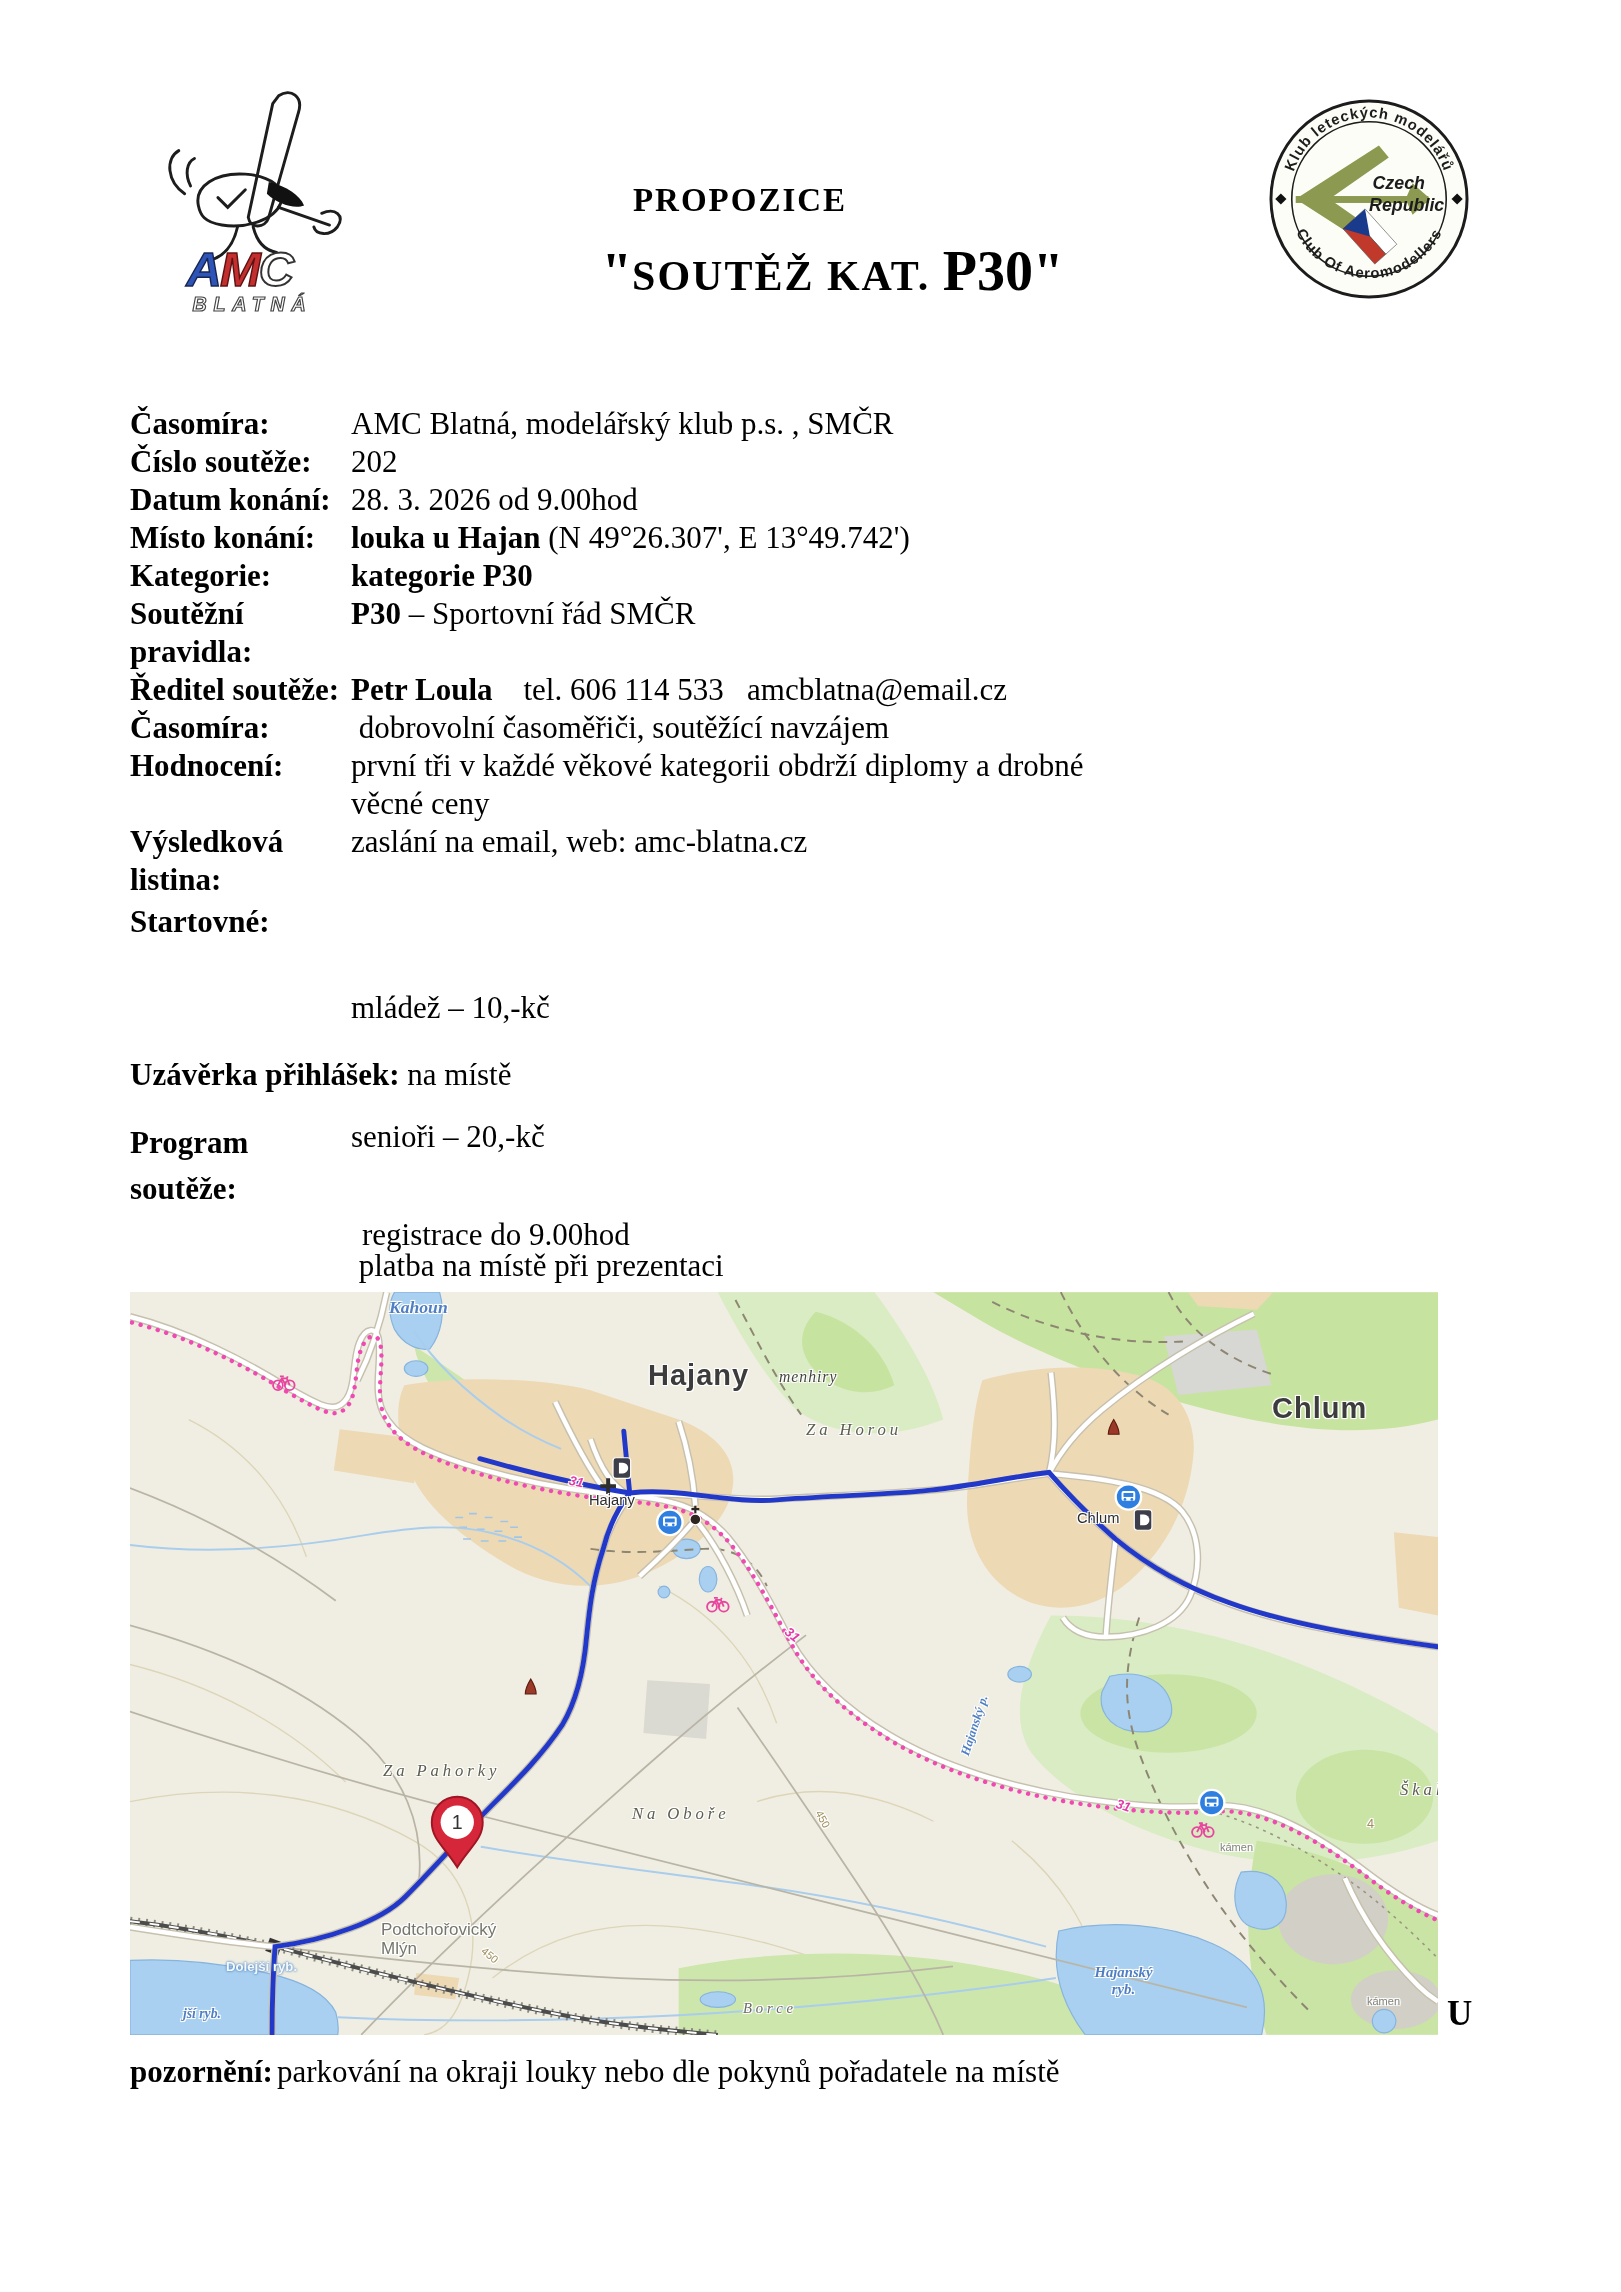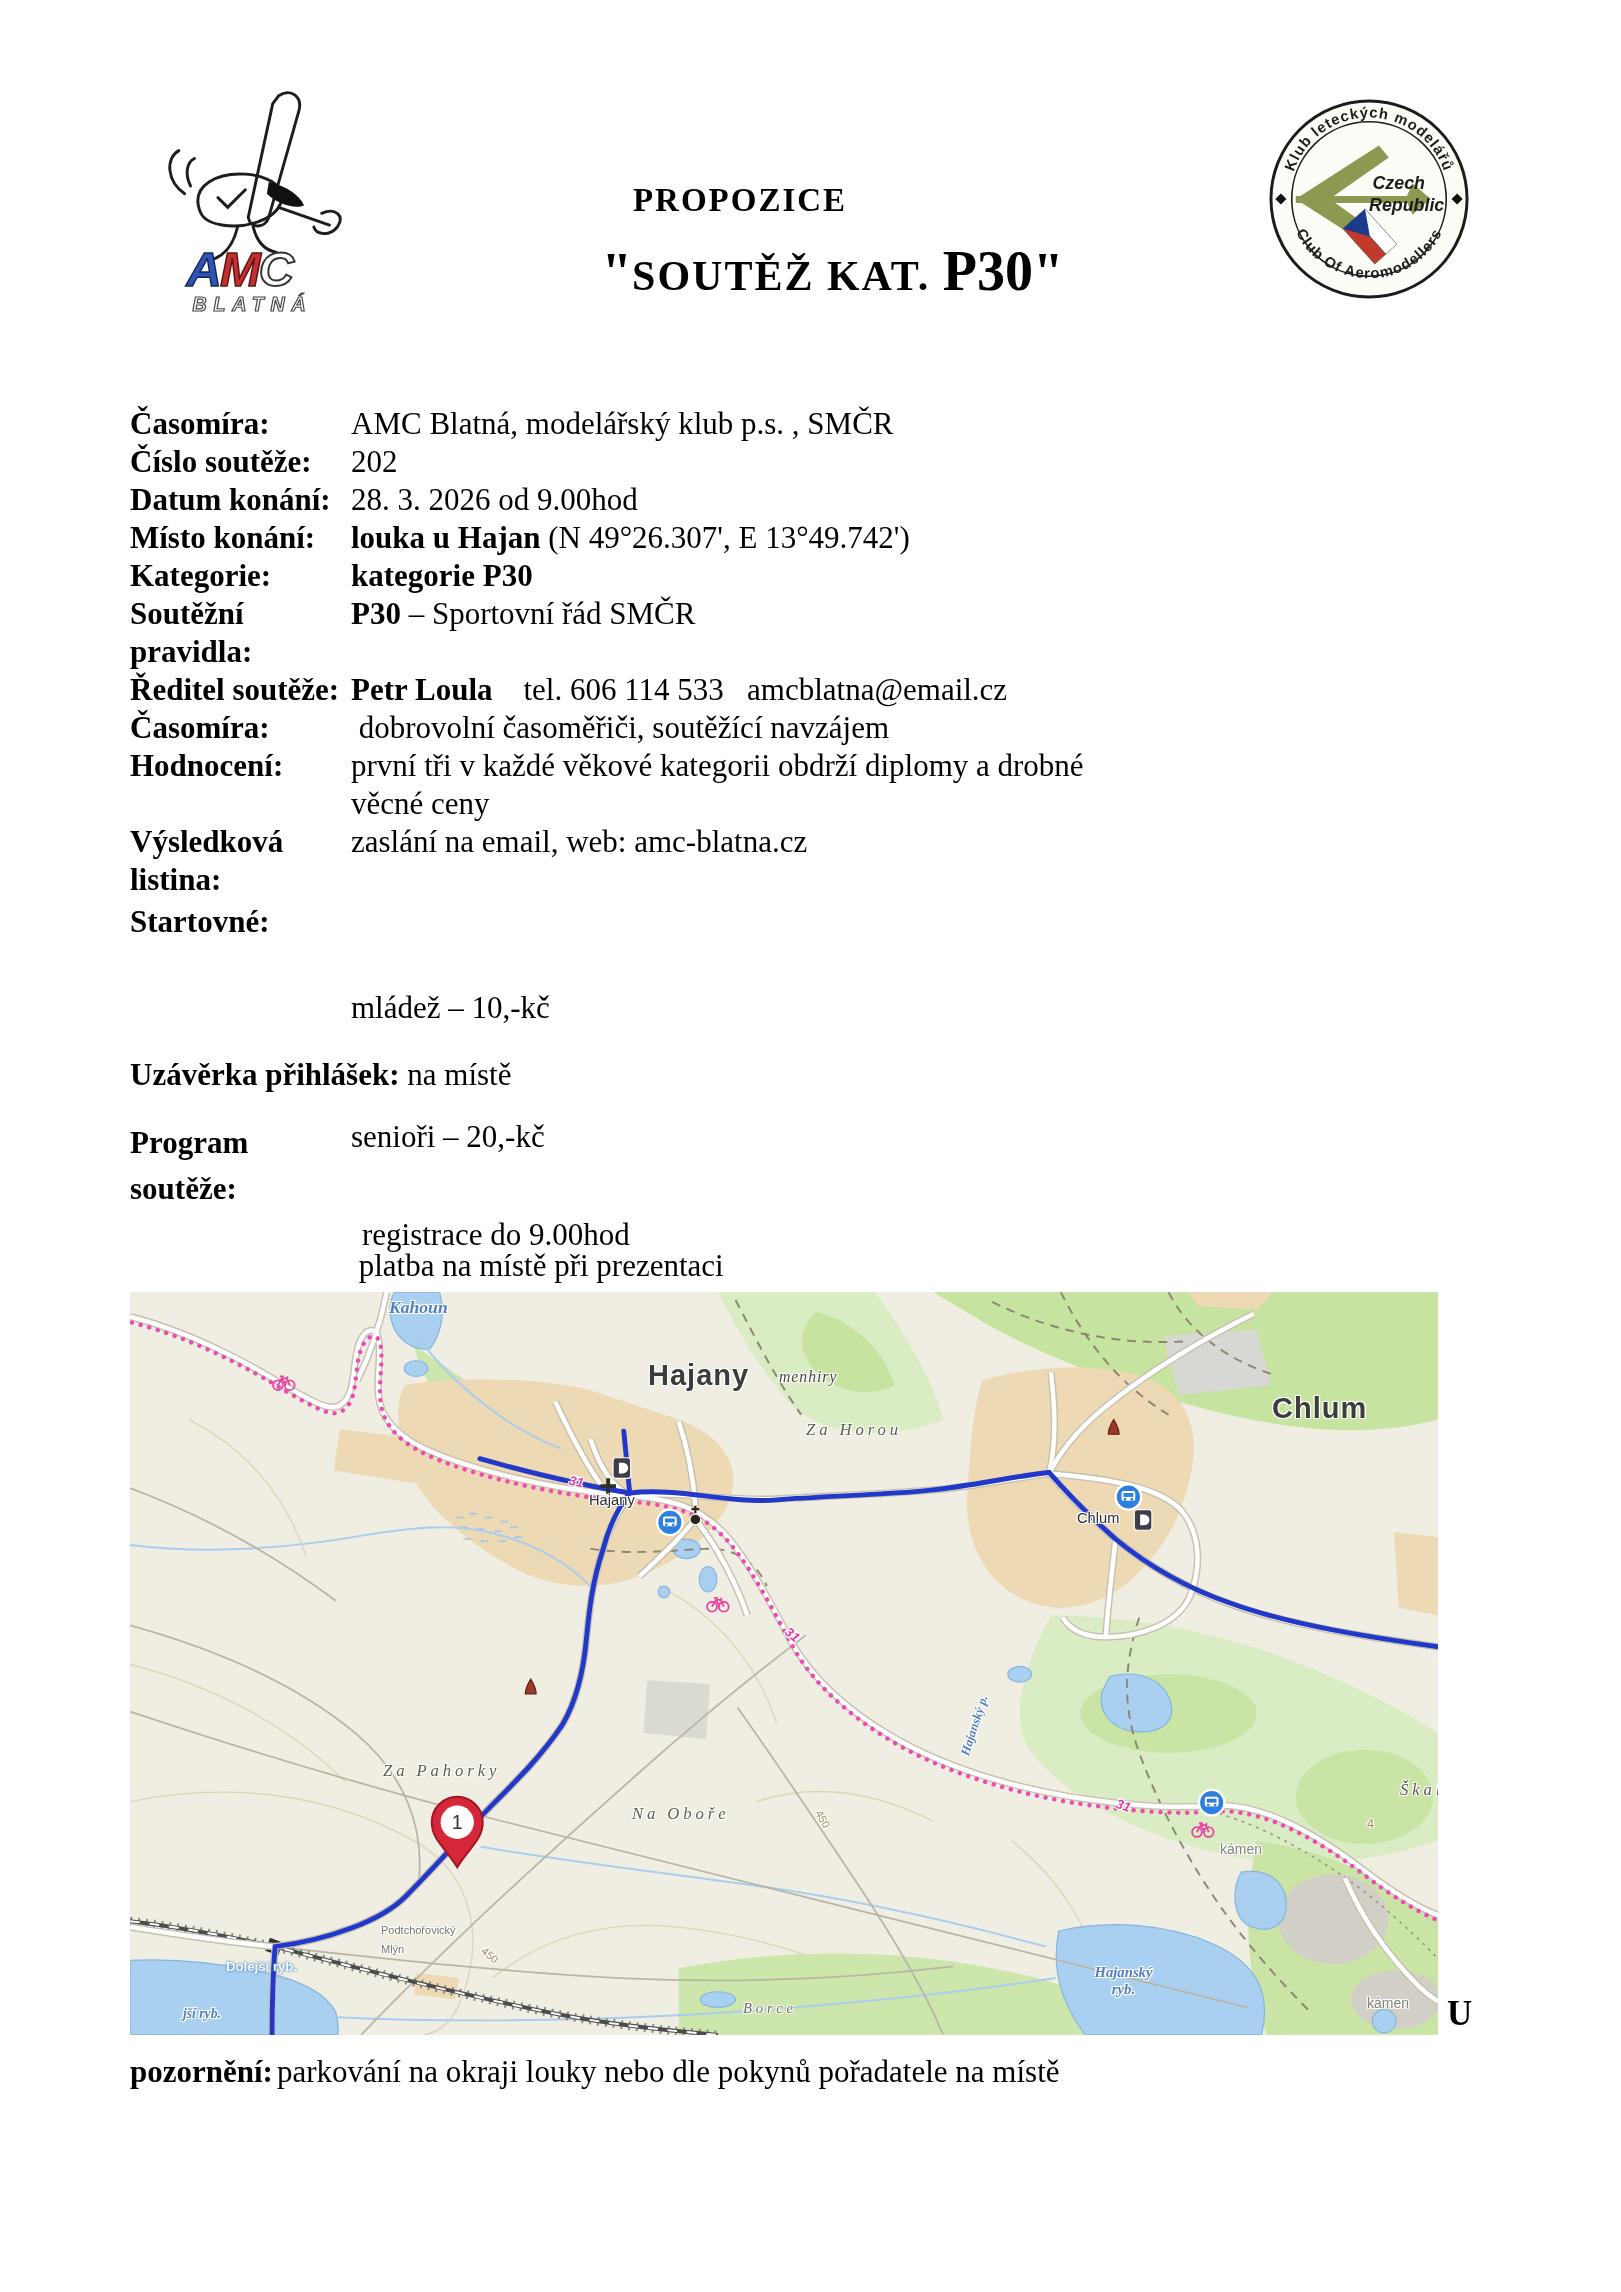"kámen" .kamen { font-size: 14px -> 11px }
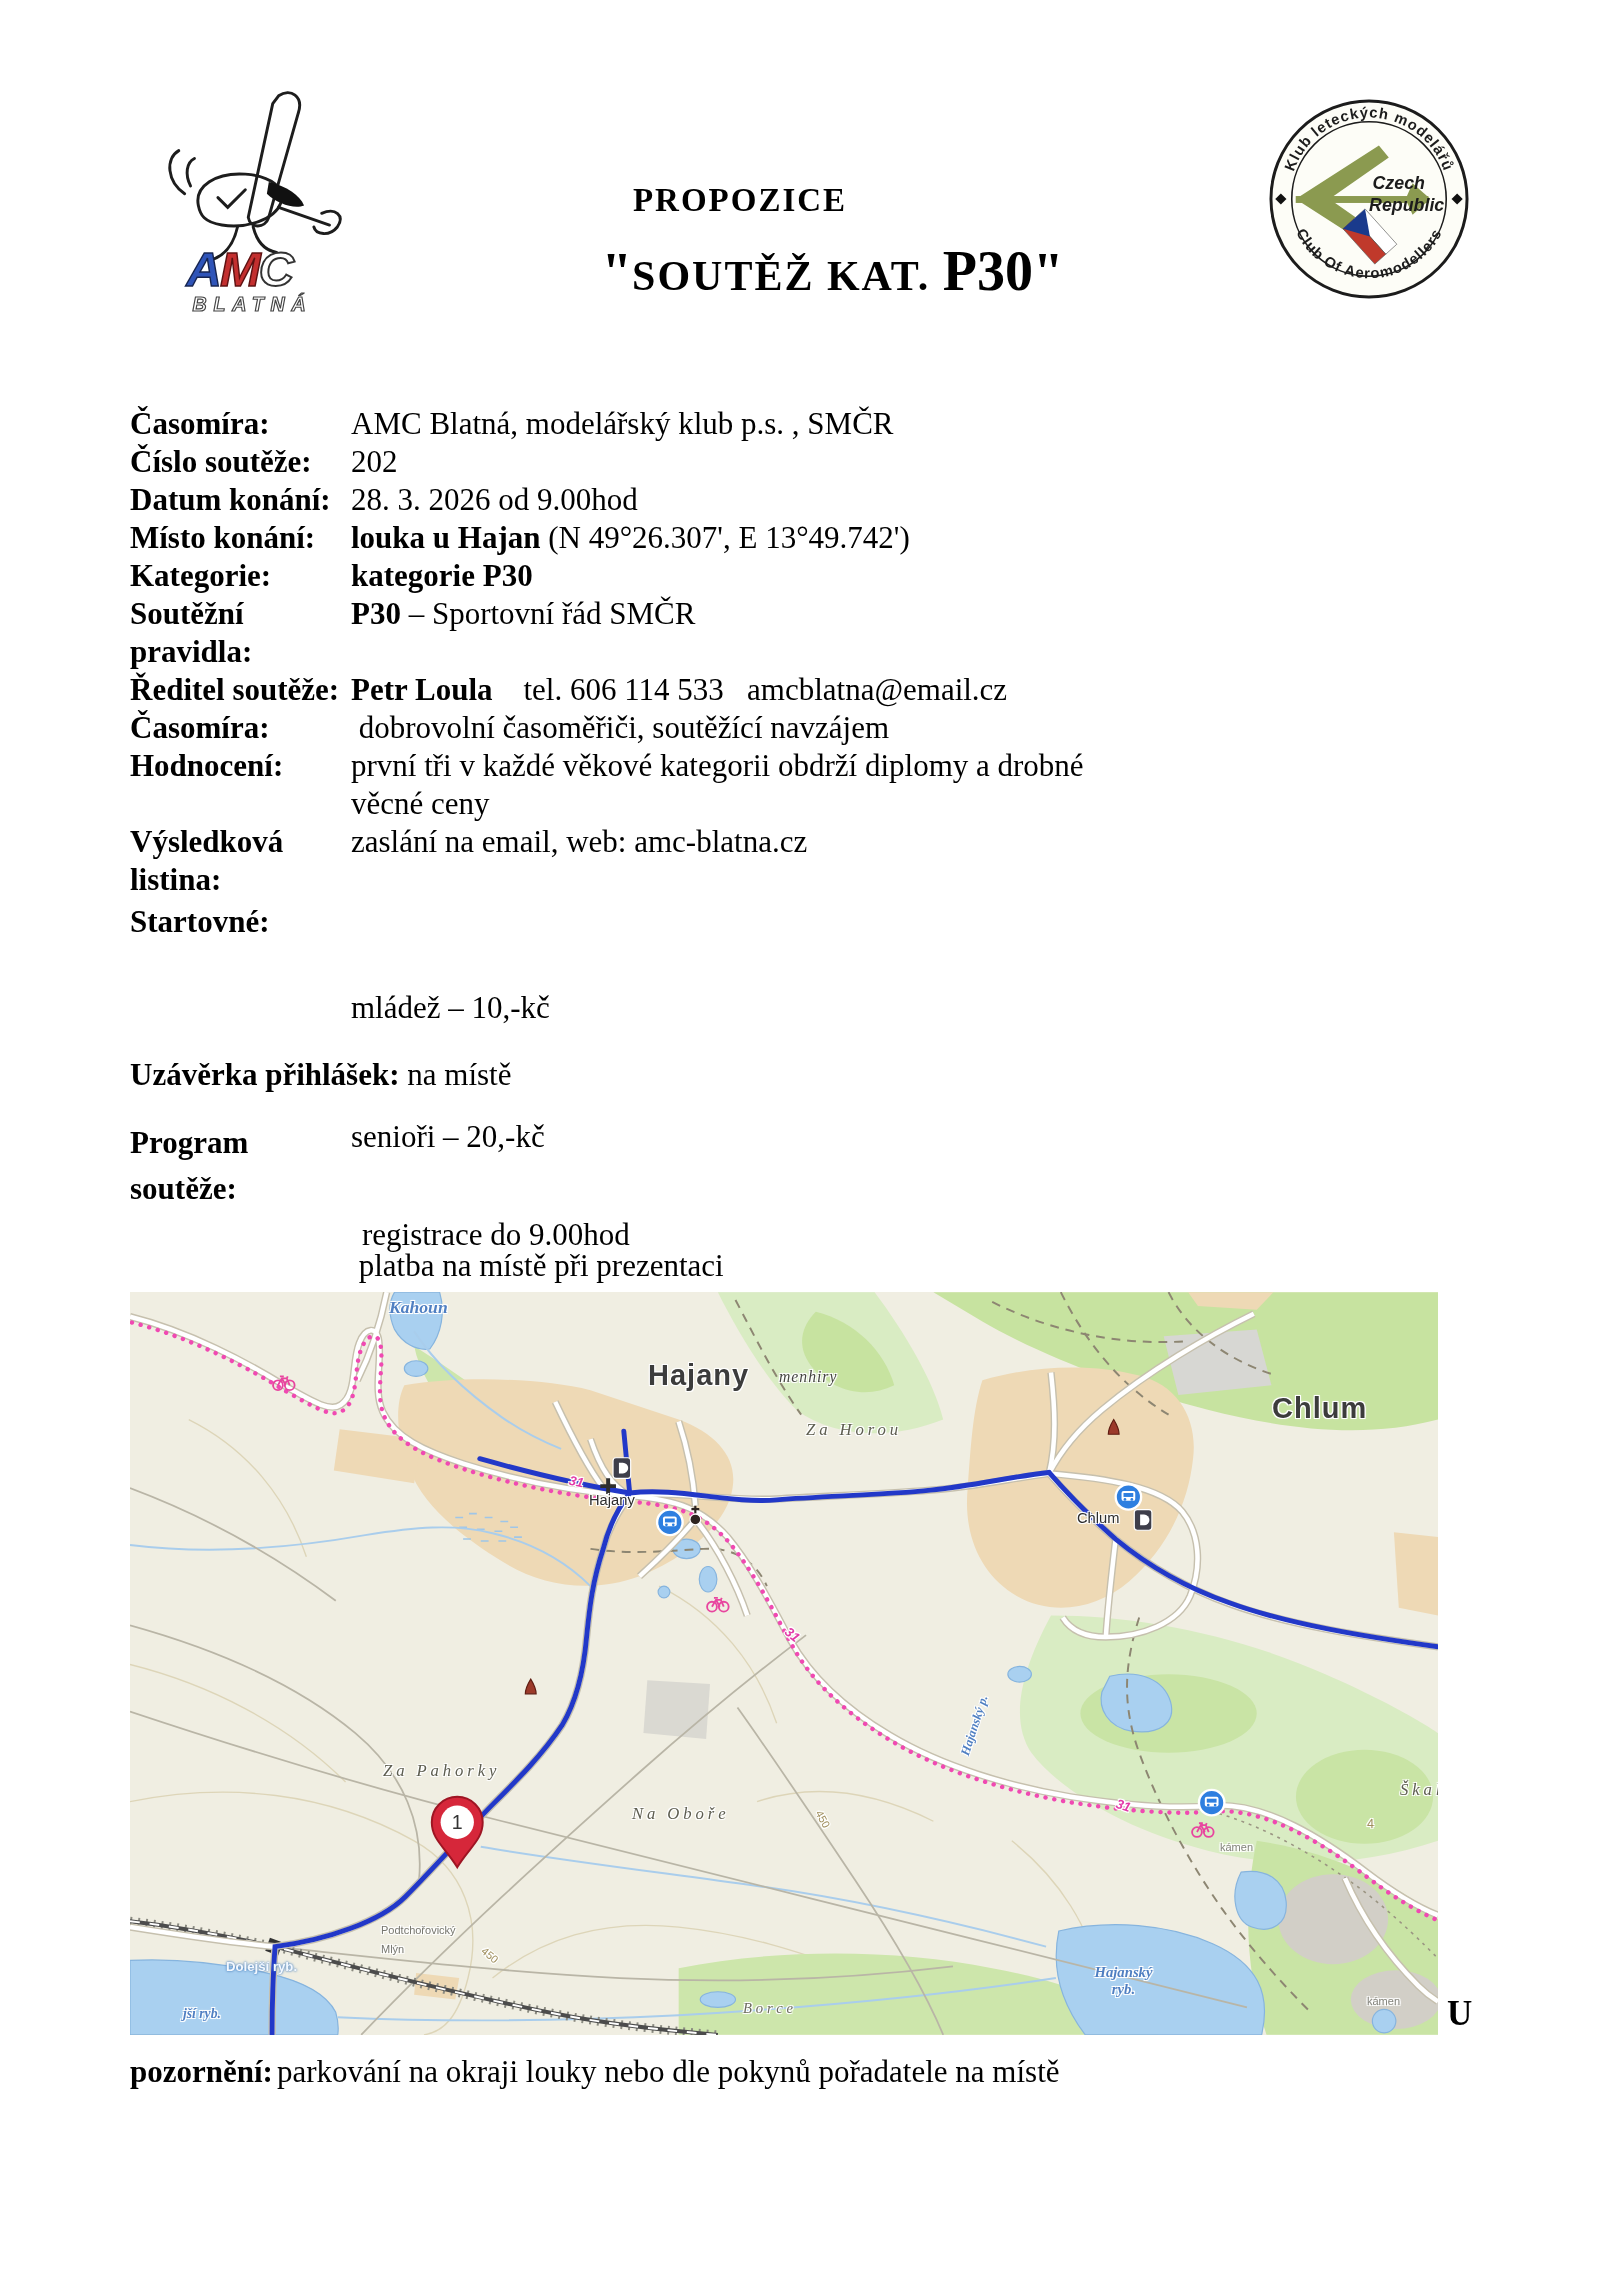"Podtchořovický" .graylbl { font-size: 11px -> 17px }
